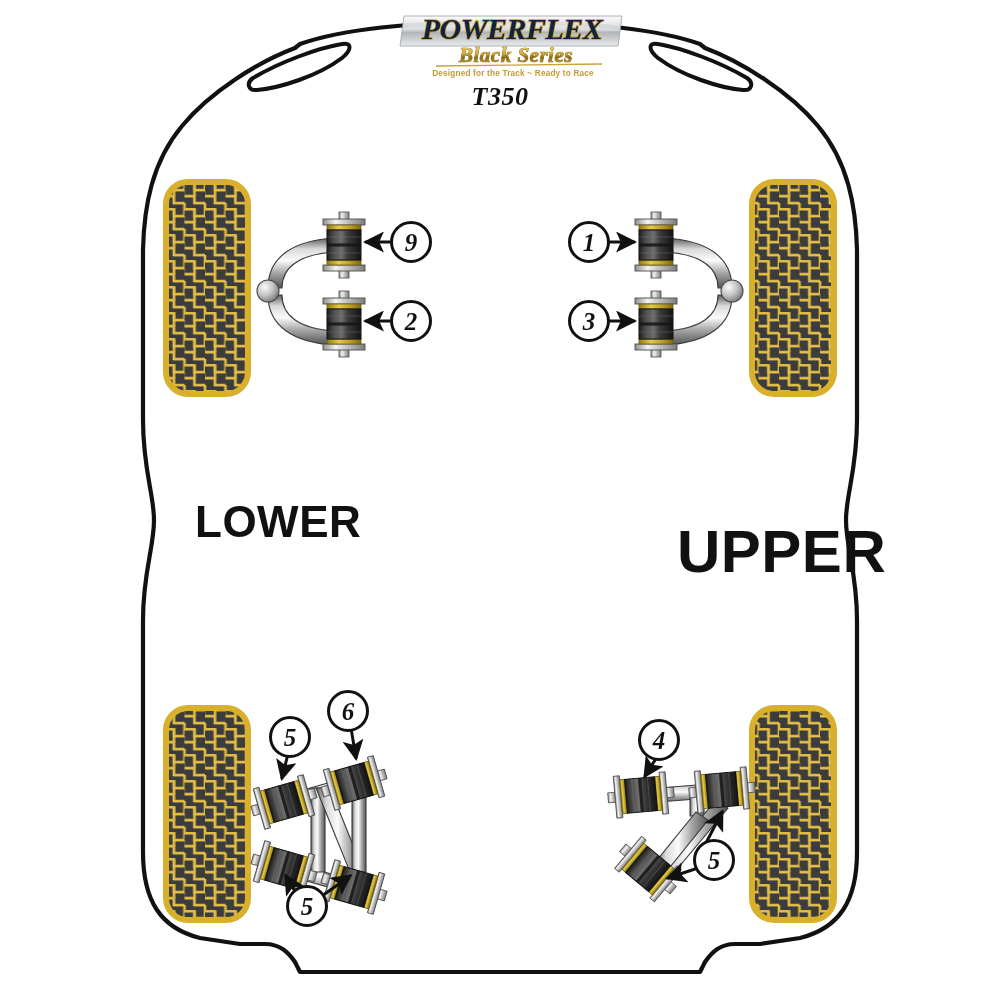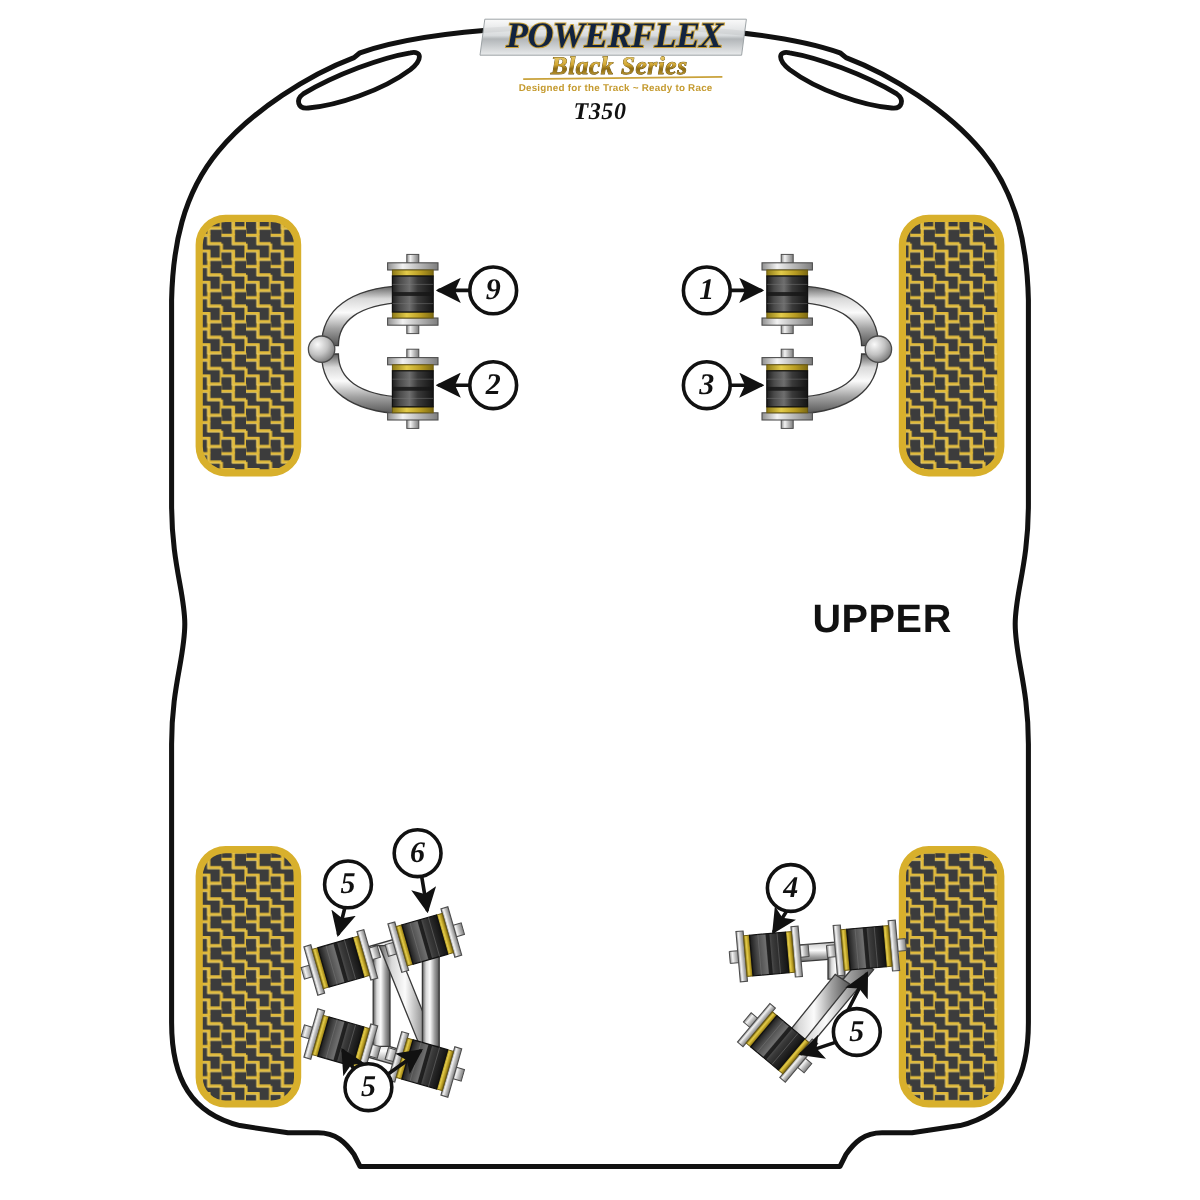"T350" #model-title { font-size: 20px -> 26px }
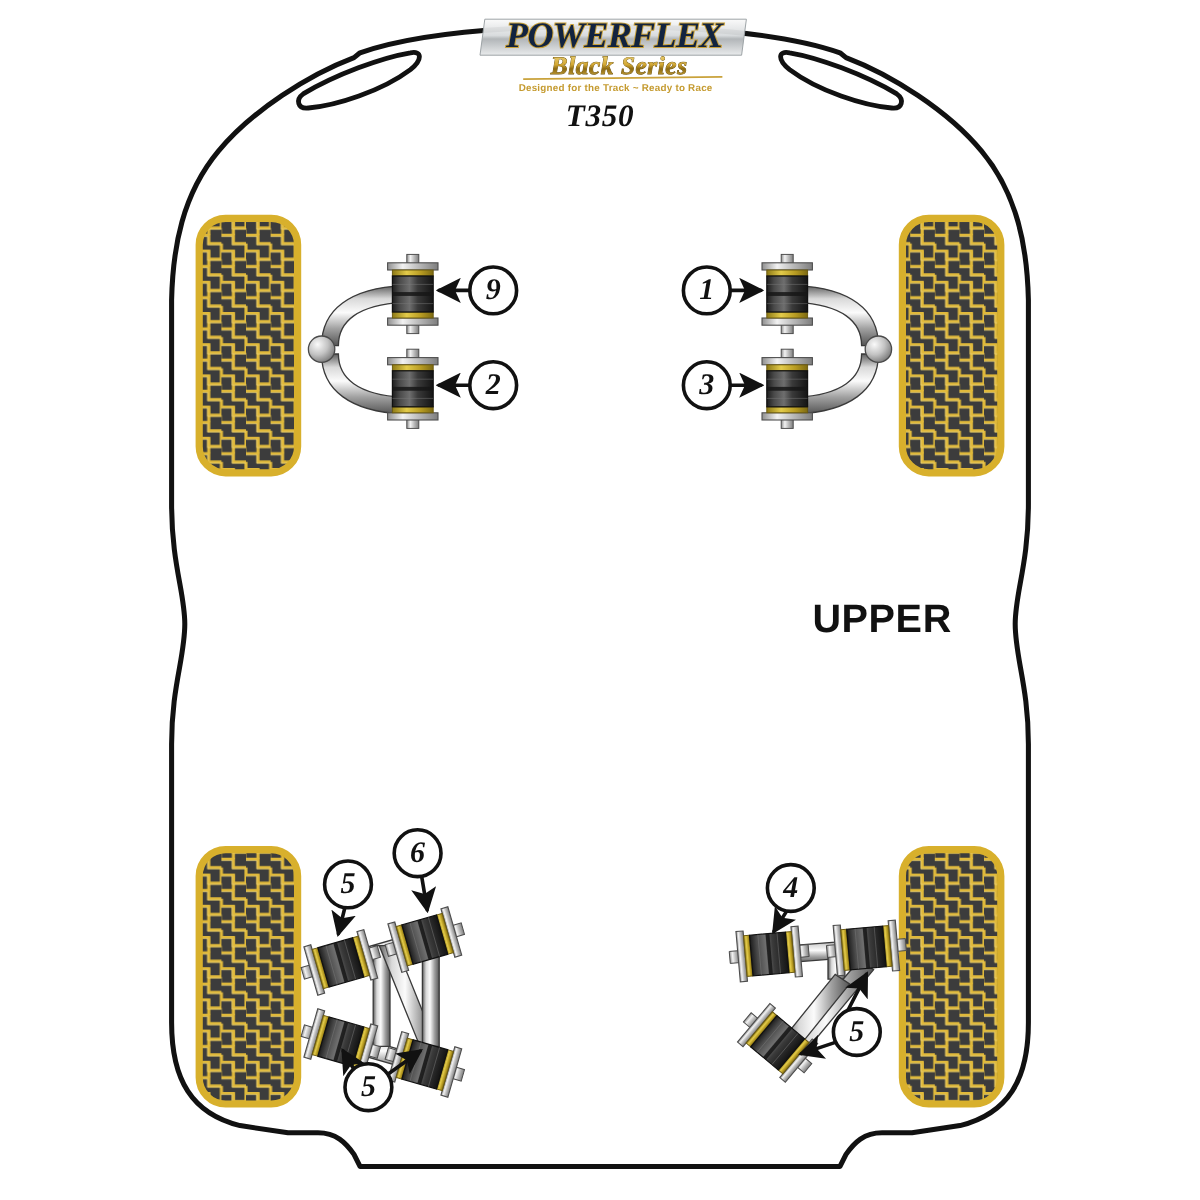"LOWER" div.axis-label { html: none -> <div>LOWER</div> }
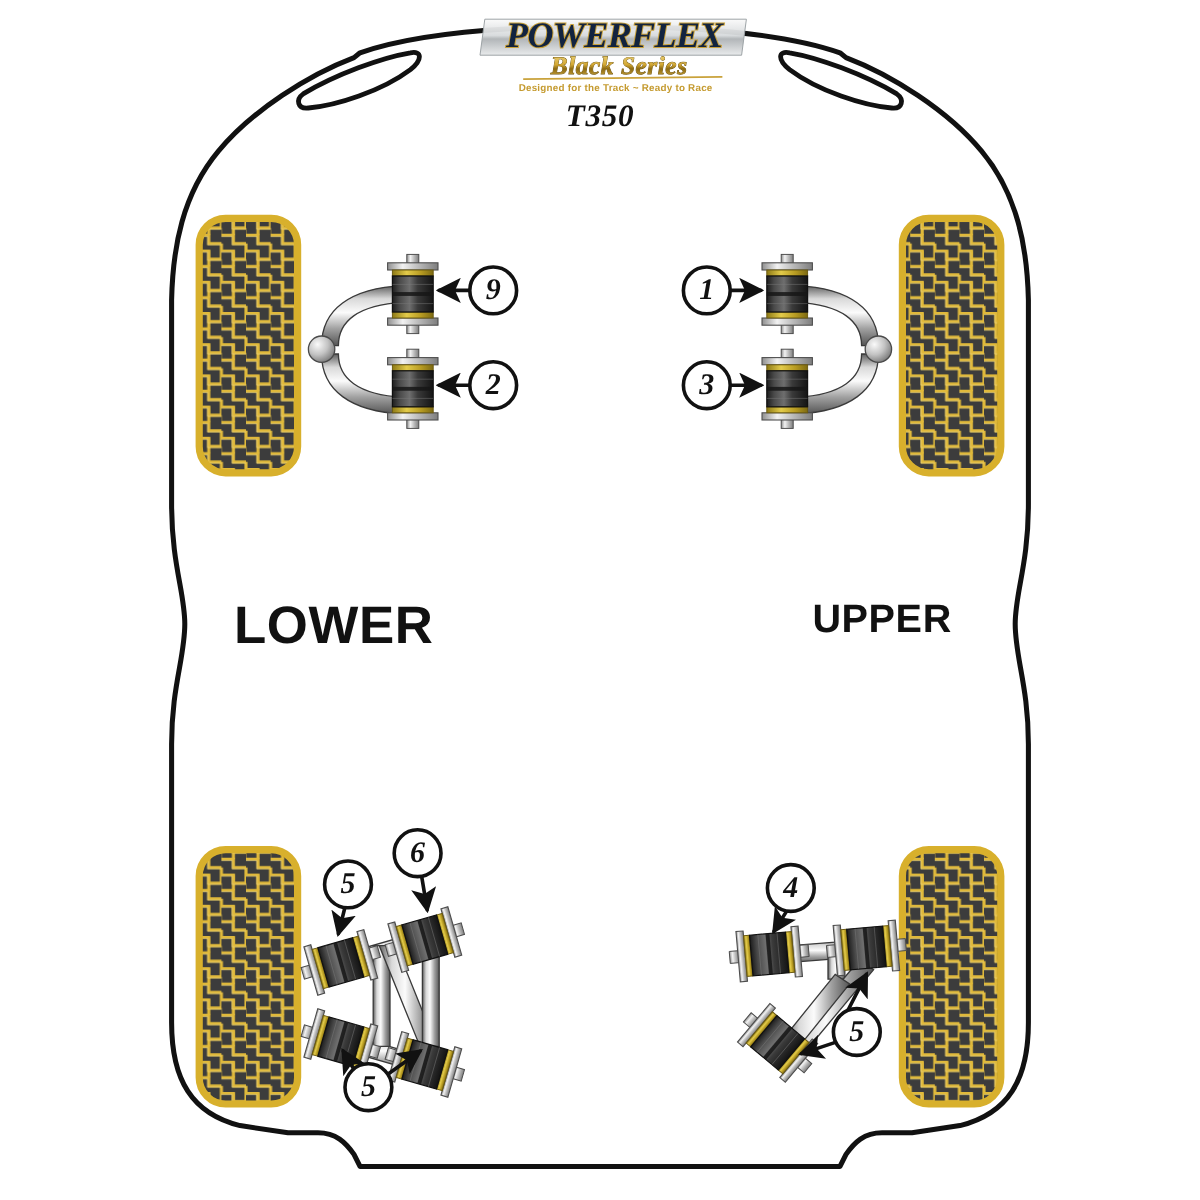"UPPER" #label-upper { font-size: 33px -> 60px; top: 497px -> 517px }
